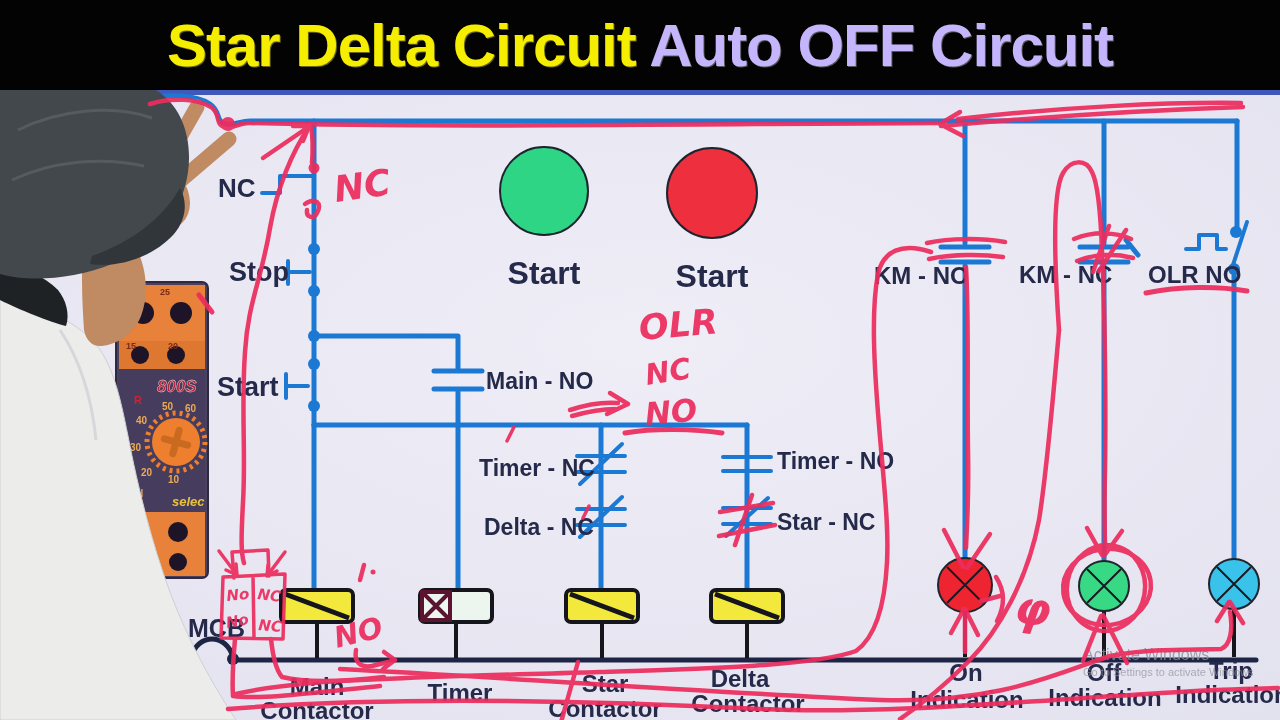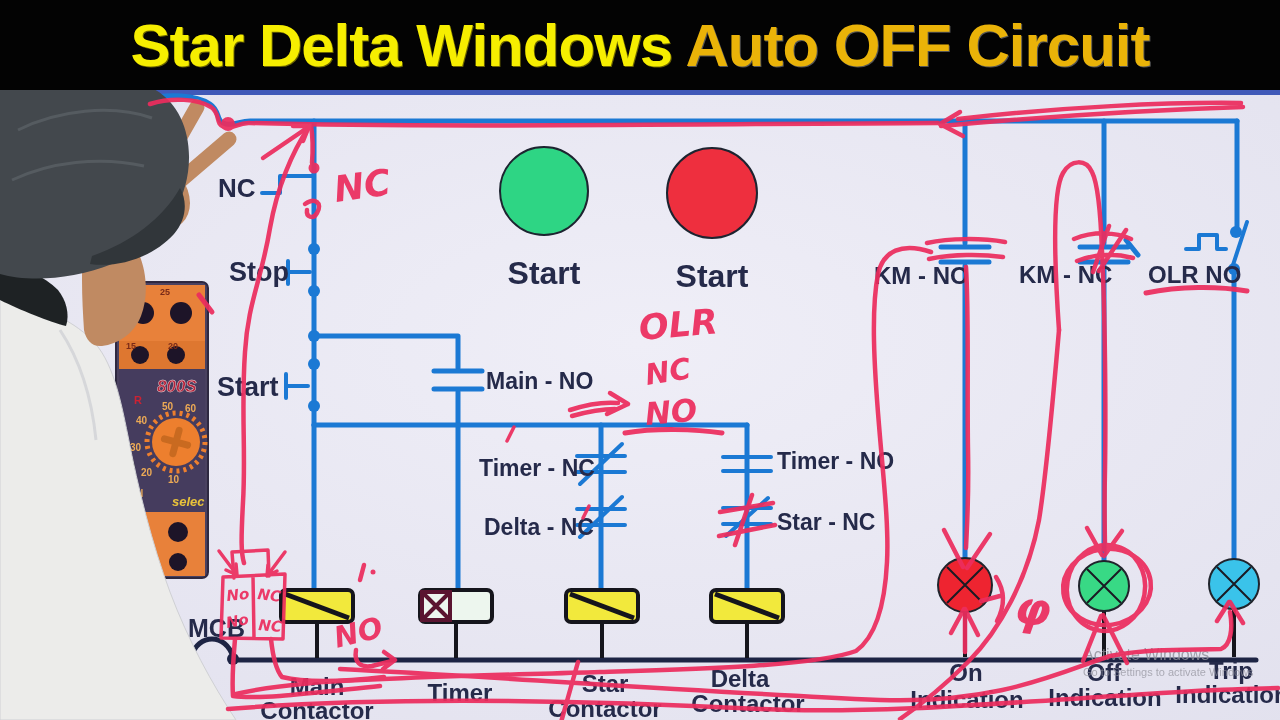"Star Delta Windows" span.t1 { text: Windows -> Circuit }
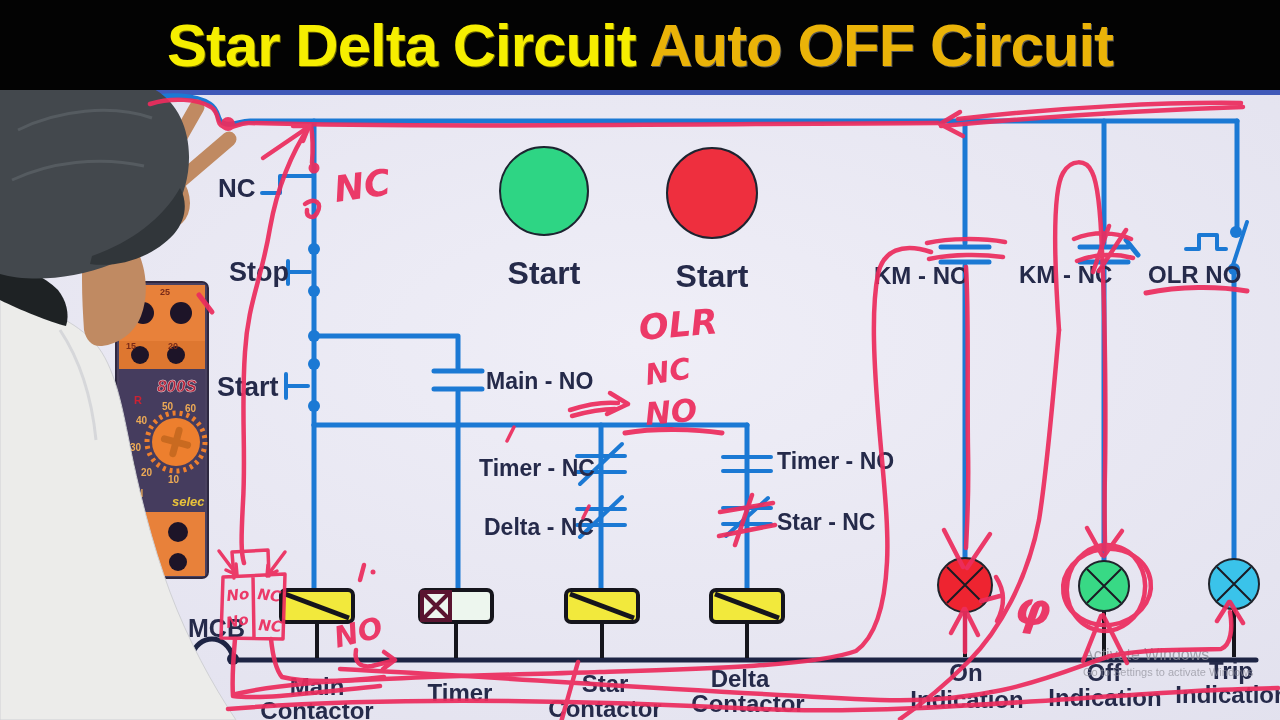"Auto OFF Circuit" #titlebar .t2 { color: #eab308 -> #c4b5fd }
